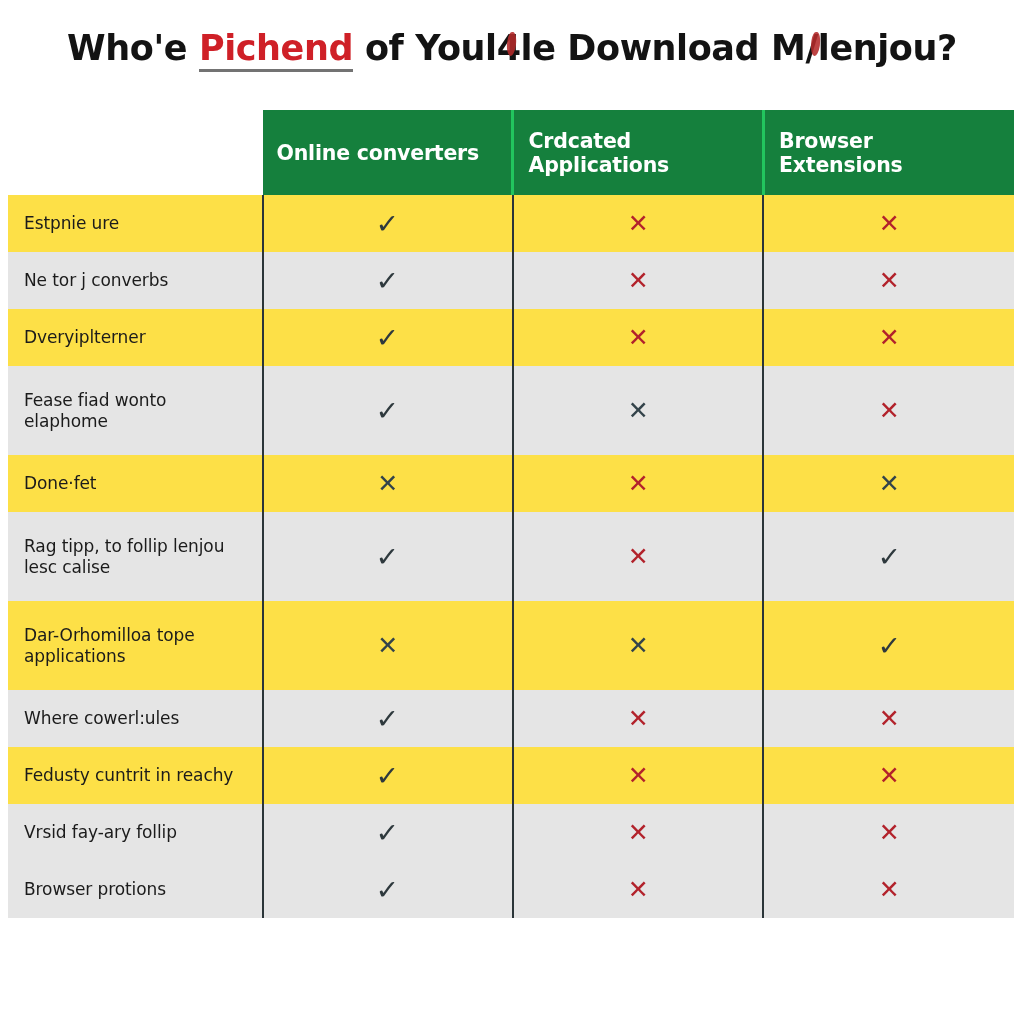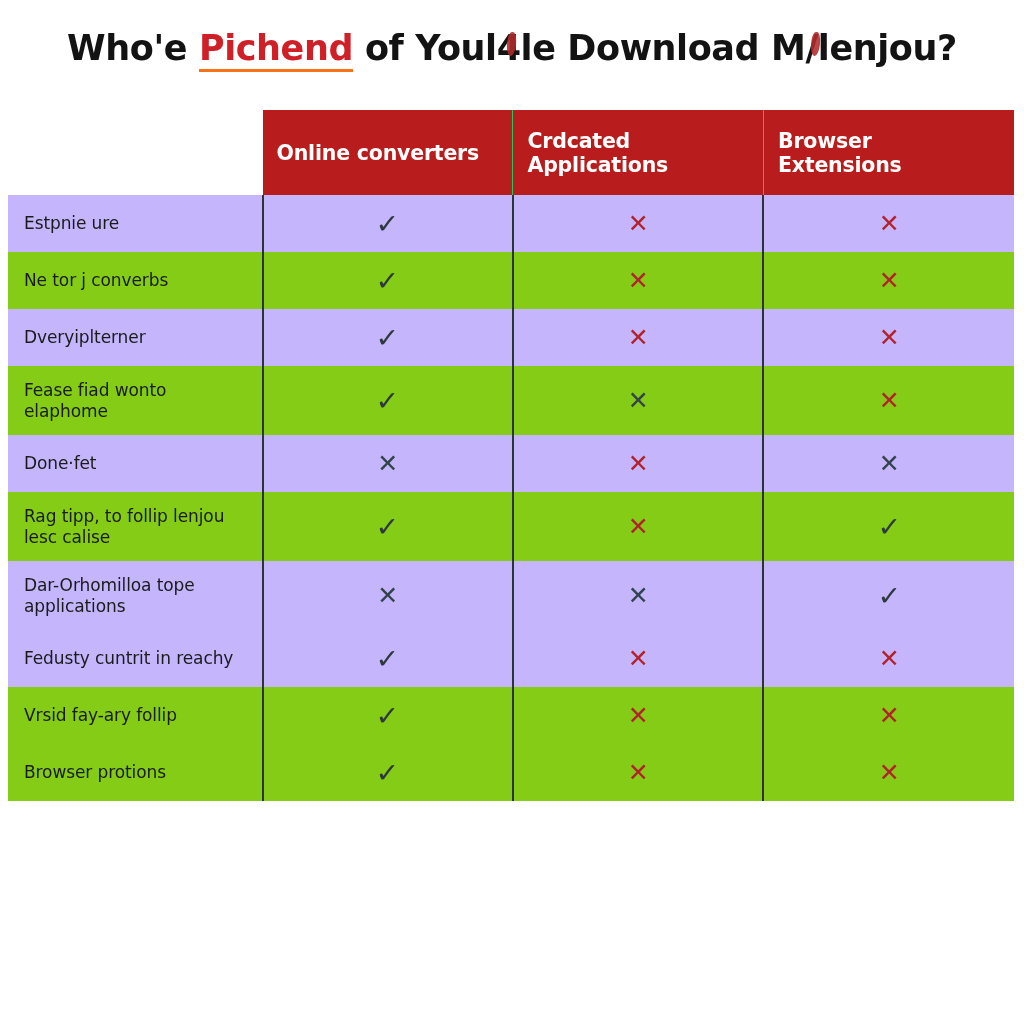"Pichend" .title .hl { border-bottom: 3px solid #f97316 -> 3px solid #737373 }
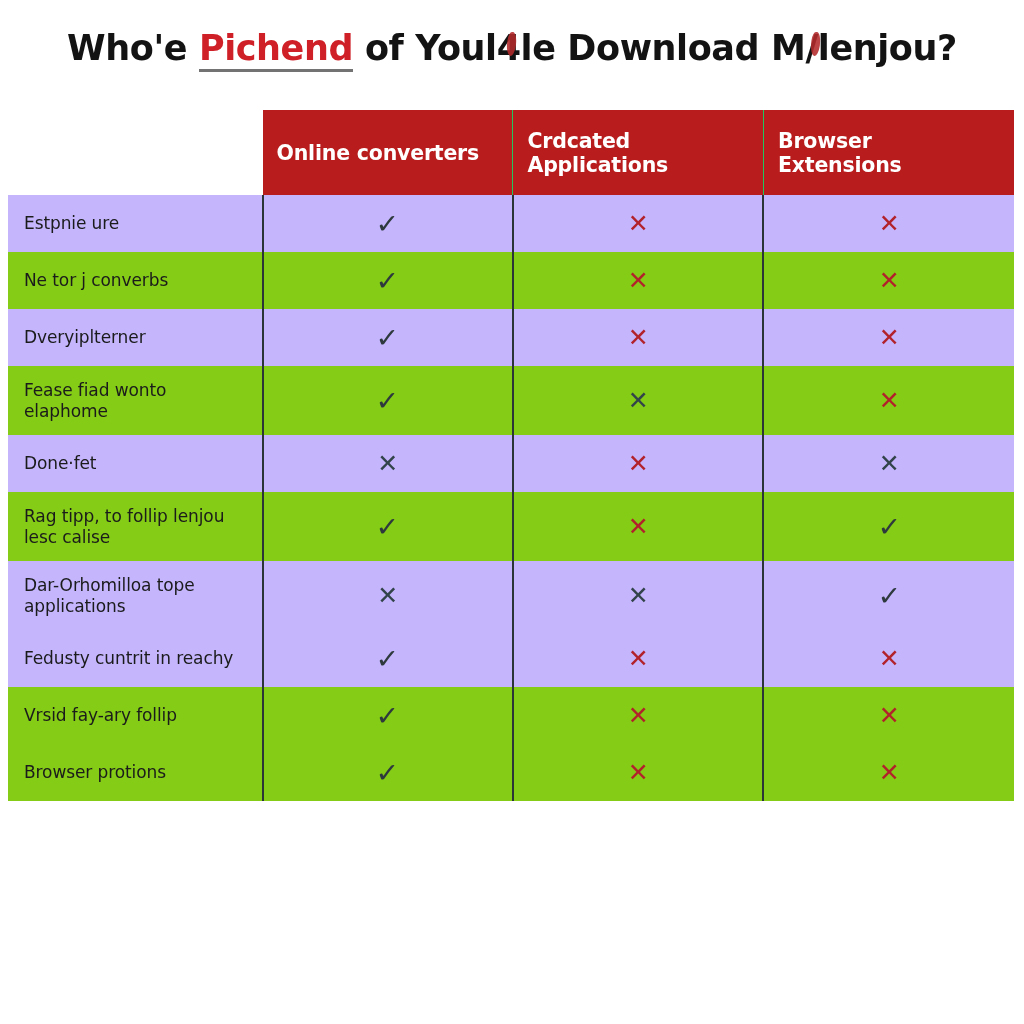"Online converters" thead th { background: #b91c1c -> #15803d }
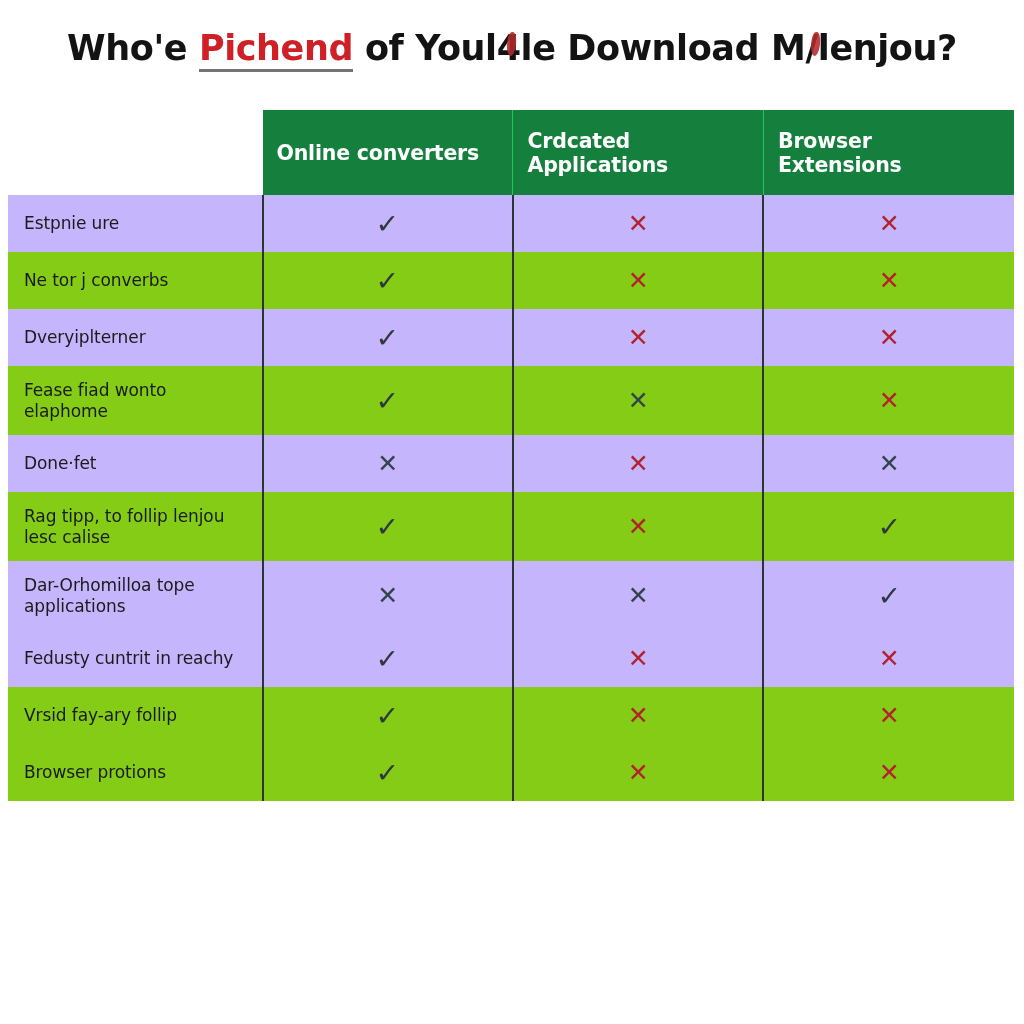"Crdcated Applications" thead th.col-head { border-left: 1px solid #22c55e -> 3px solid #22c55e }
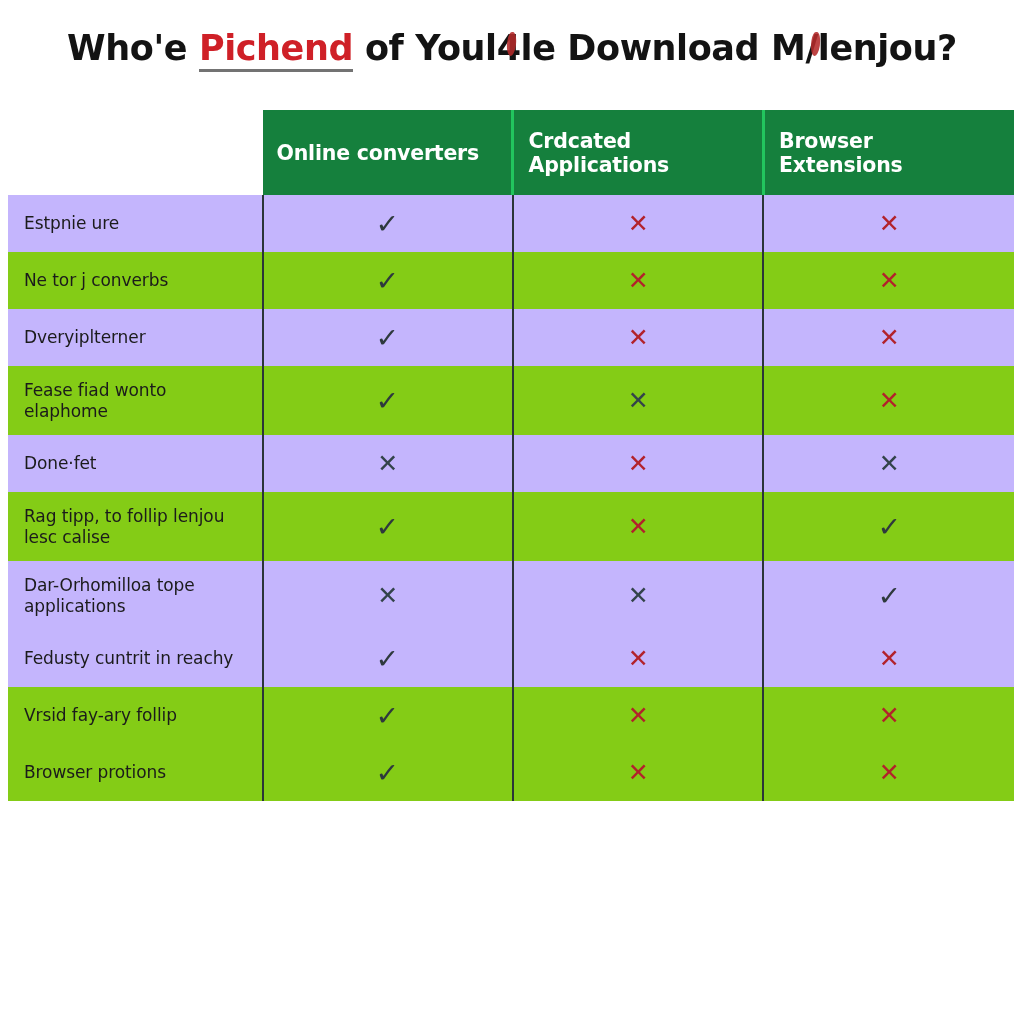"Estpnie ure" tbody tr.alt td { background: #c4b5fd -> #fde047 }
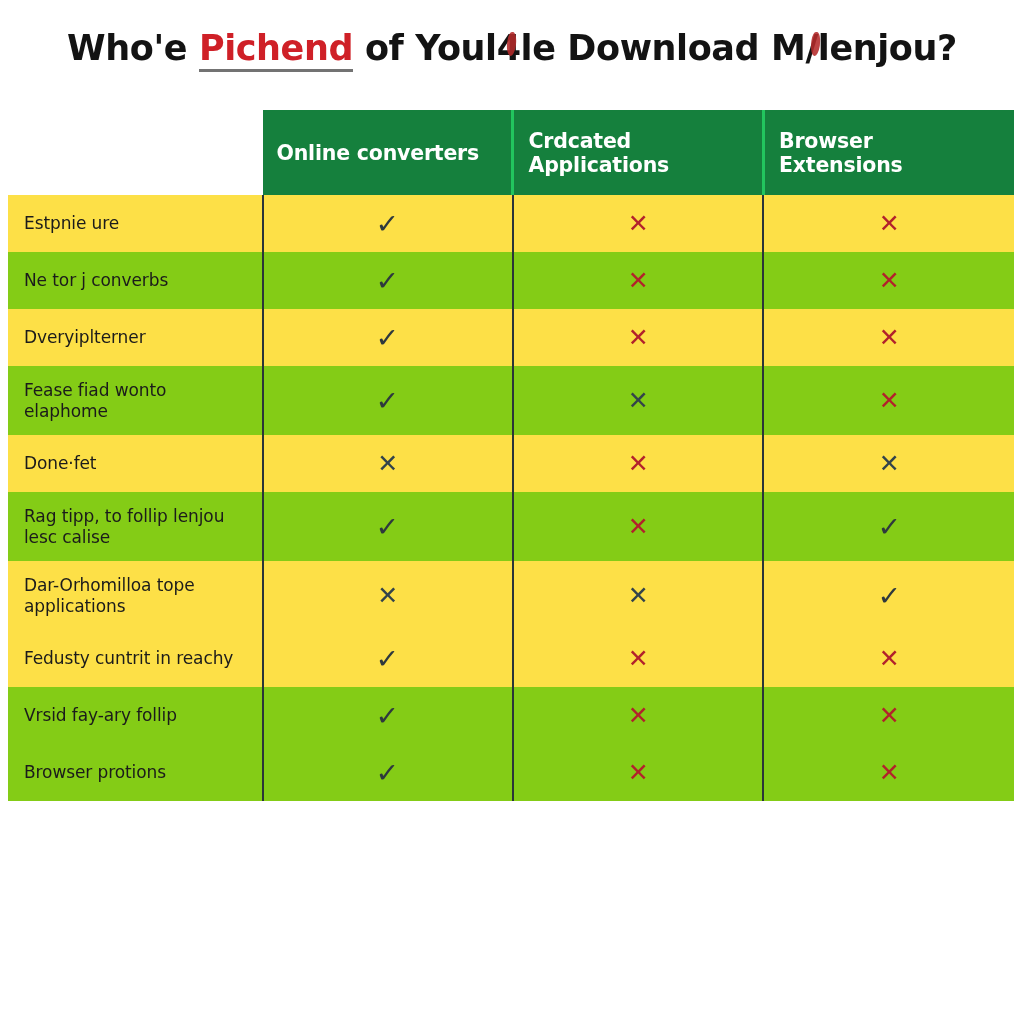"Ne tor j converbs" tbody tr.plain td { background: #84cc16 -> #e5e5e5 }
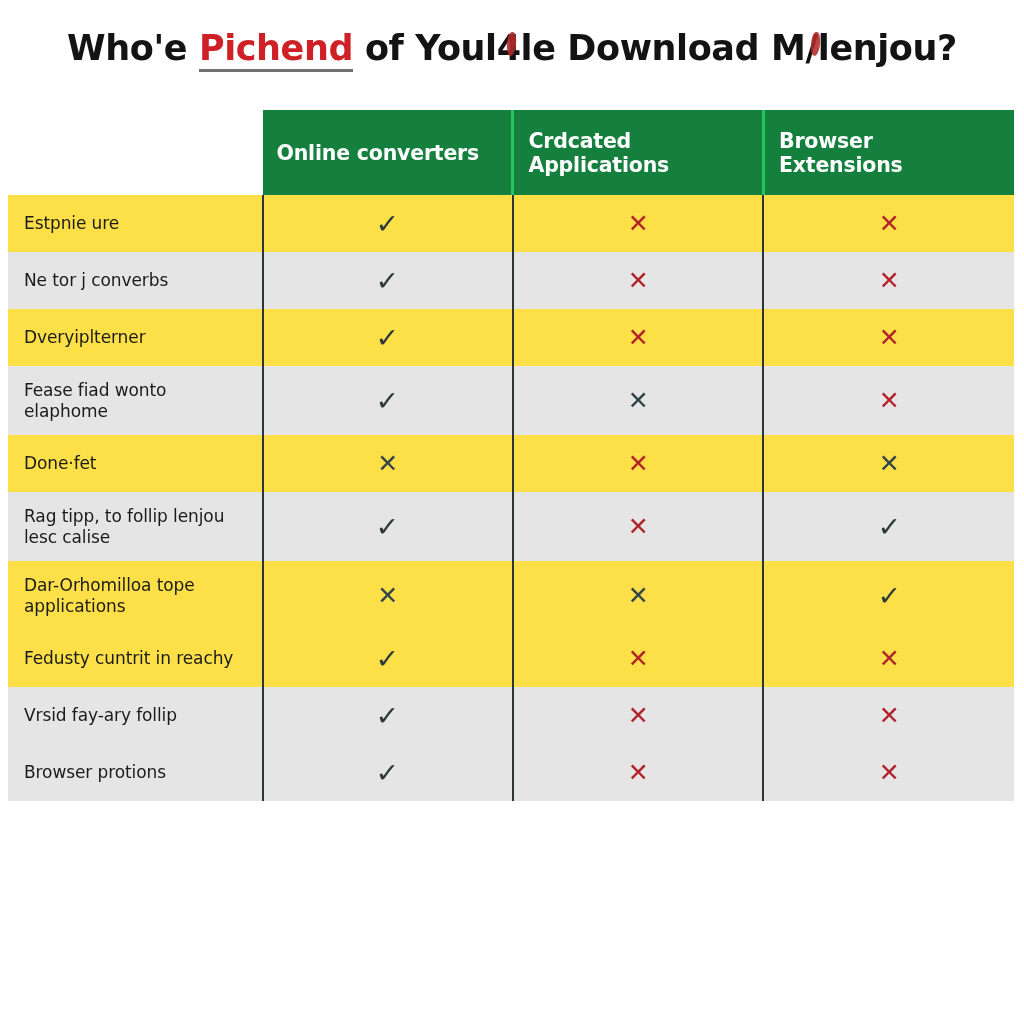"Fease fiad wonto elaphome" tbody tr.two-line td { height: 69px -> 89px }
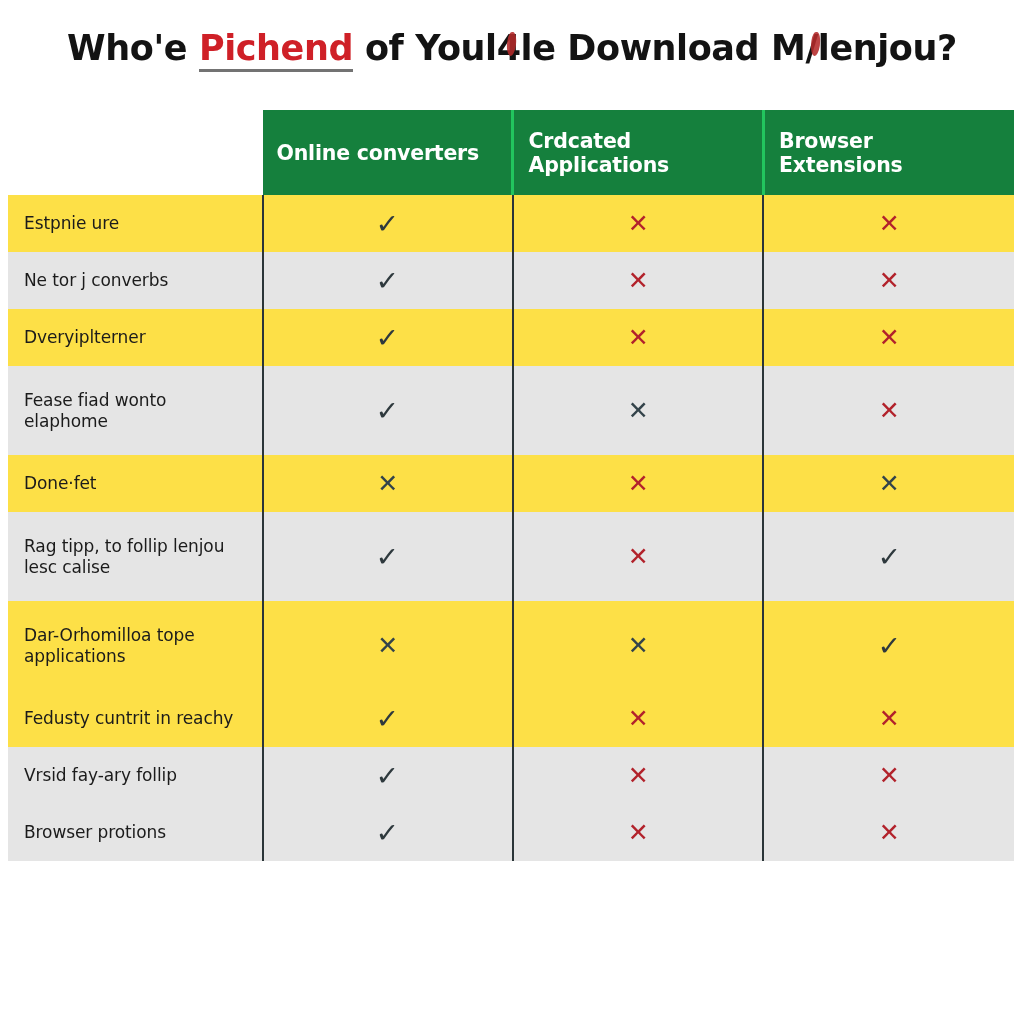"Where cowerl:ules" tr.plain { html: none -> <tr> <td>Where cowerl:ules</td> <td><span>✓</span></td> <td><span>✕</span></td> <td><span>✕</span></td> </tr> }
